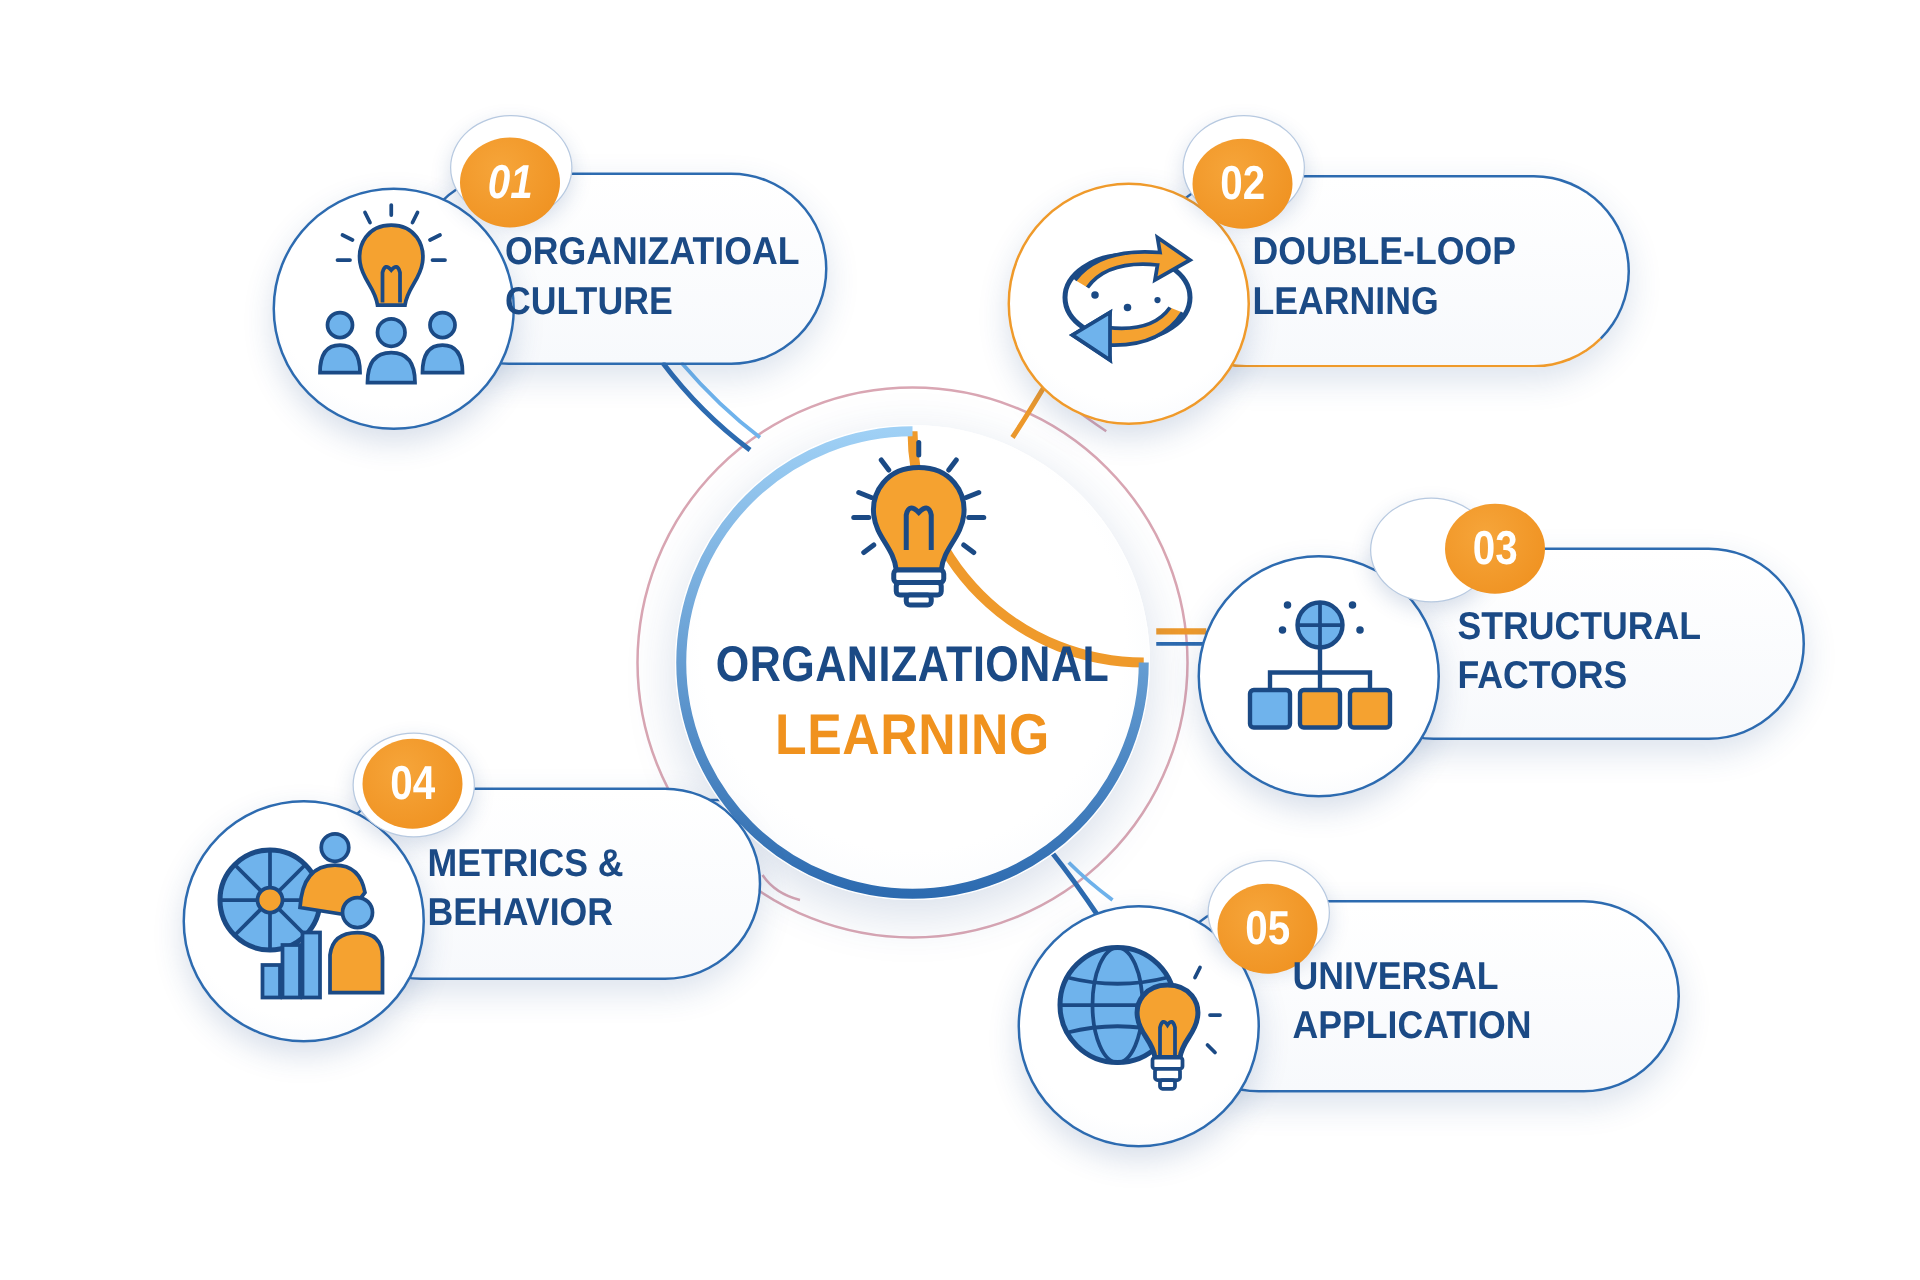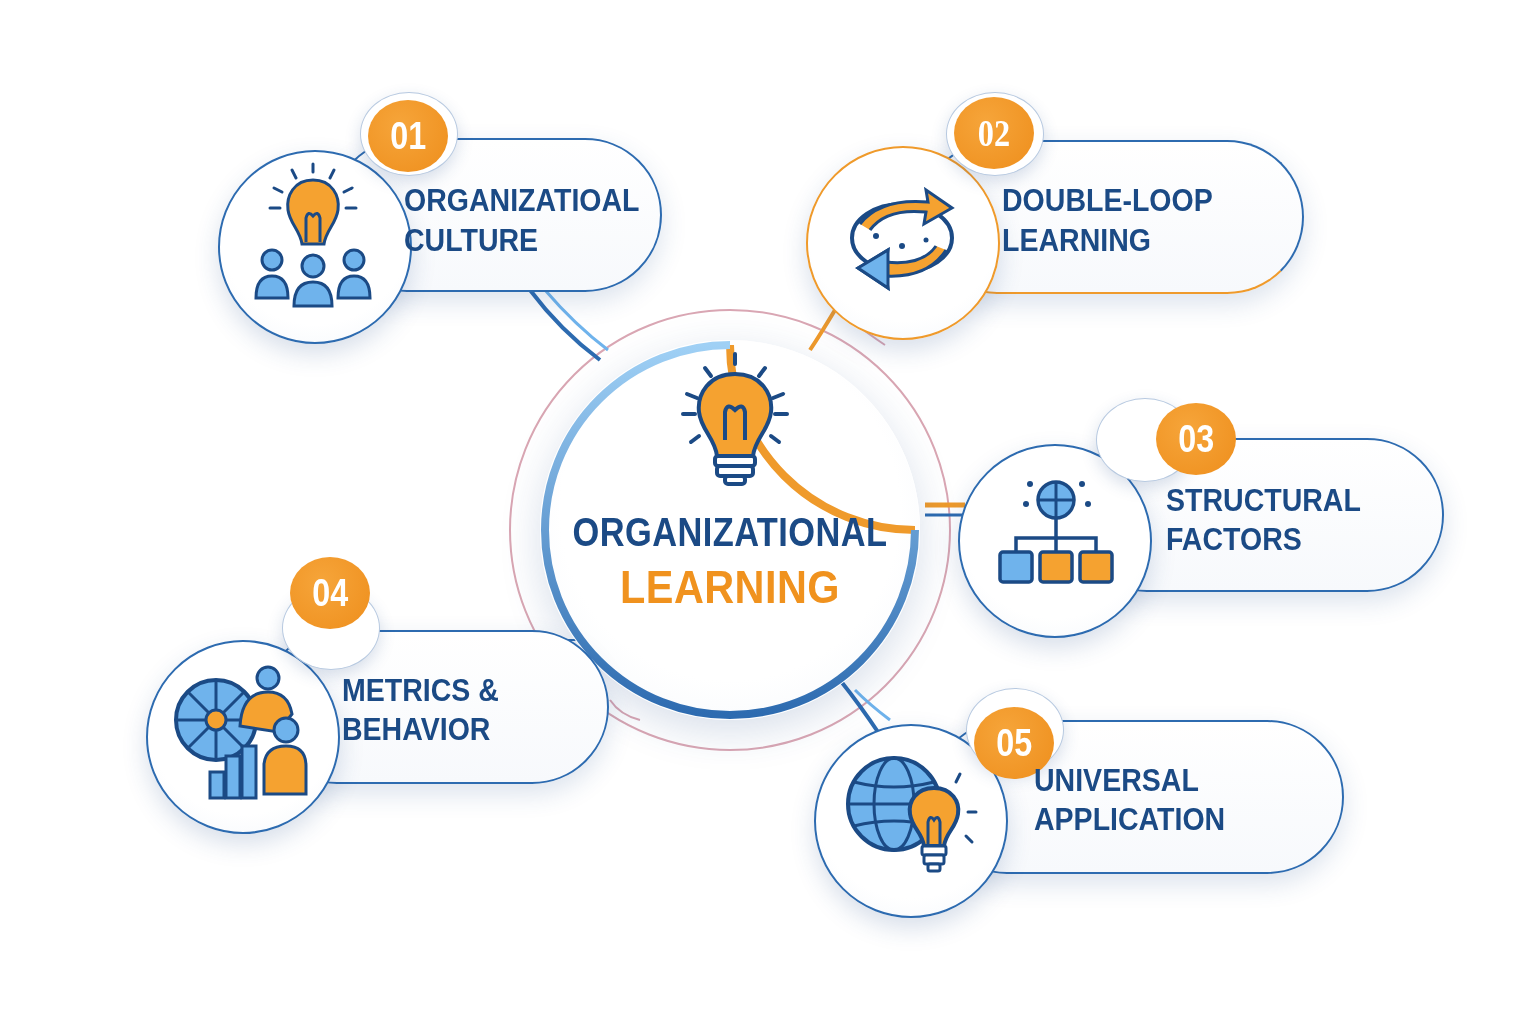"01" div.badge { font-style: none -> italic; top: 100px -> 110px }
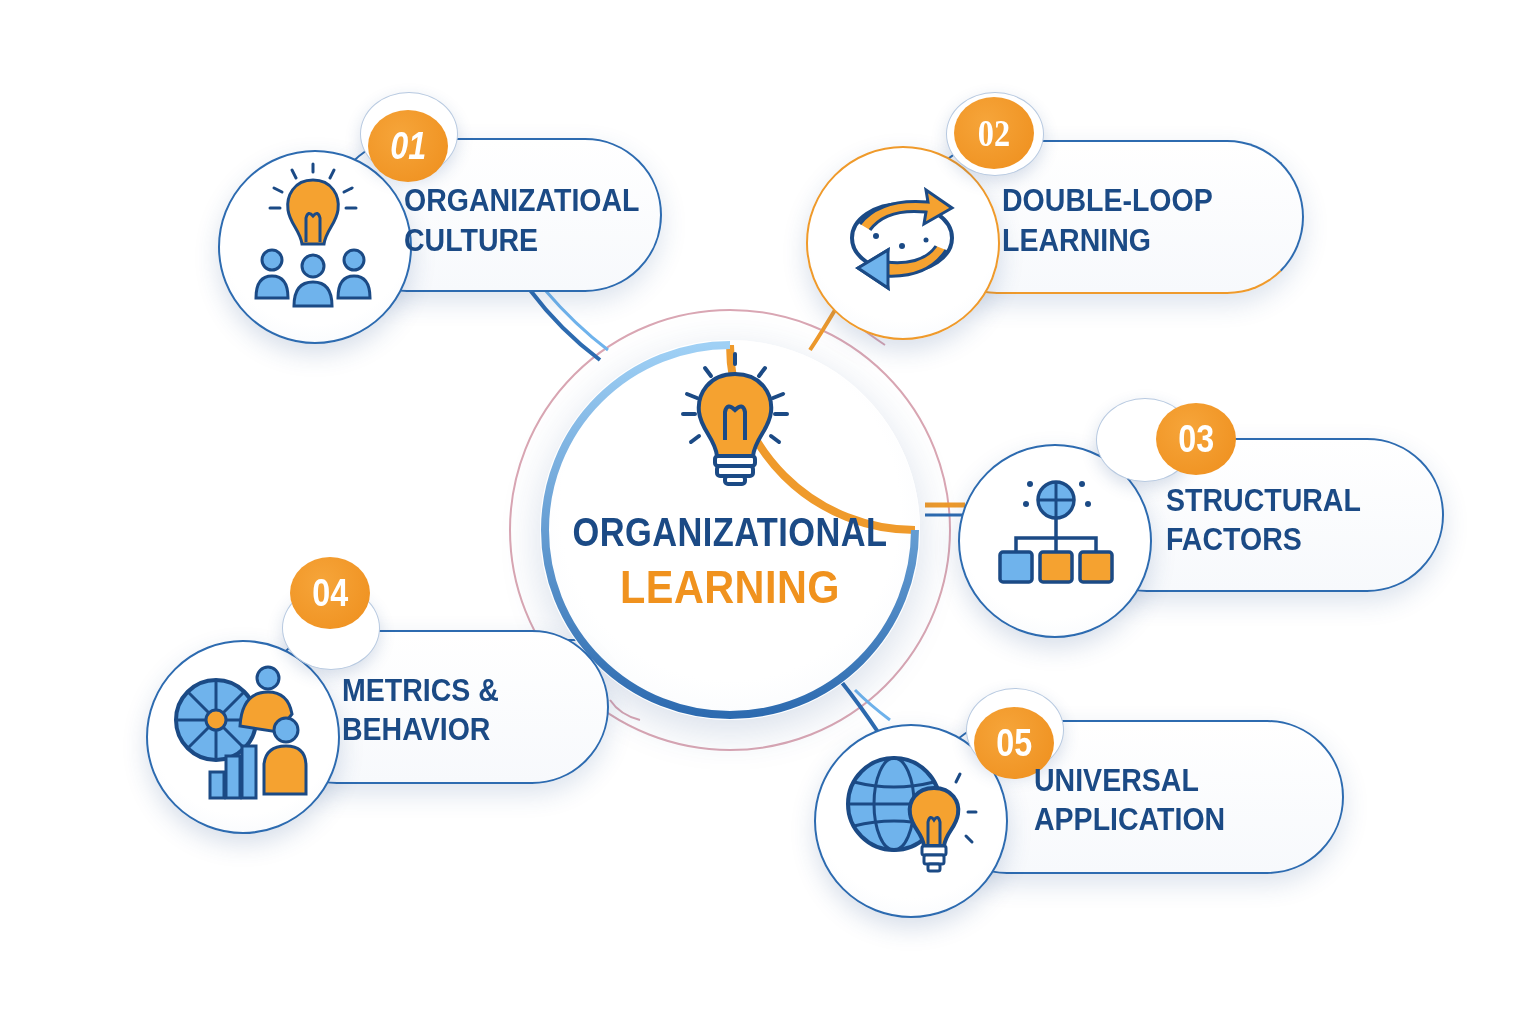"02" div.badge { font-family: Liberation Serif, serif -> none; top: 97px -> 111px }
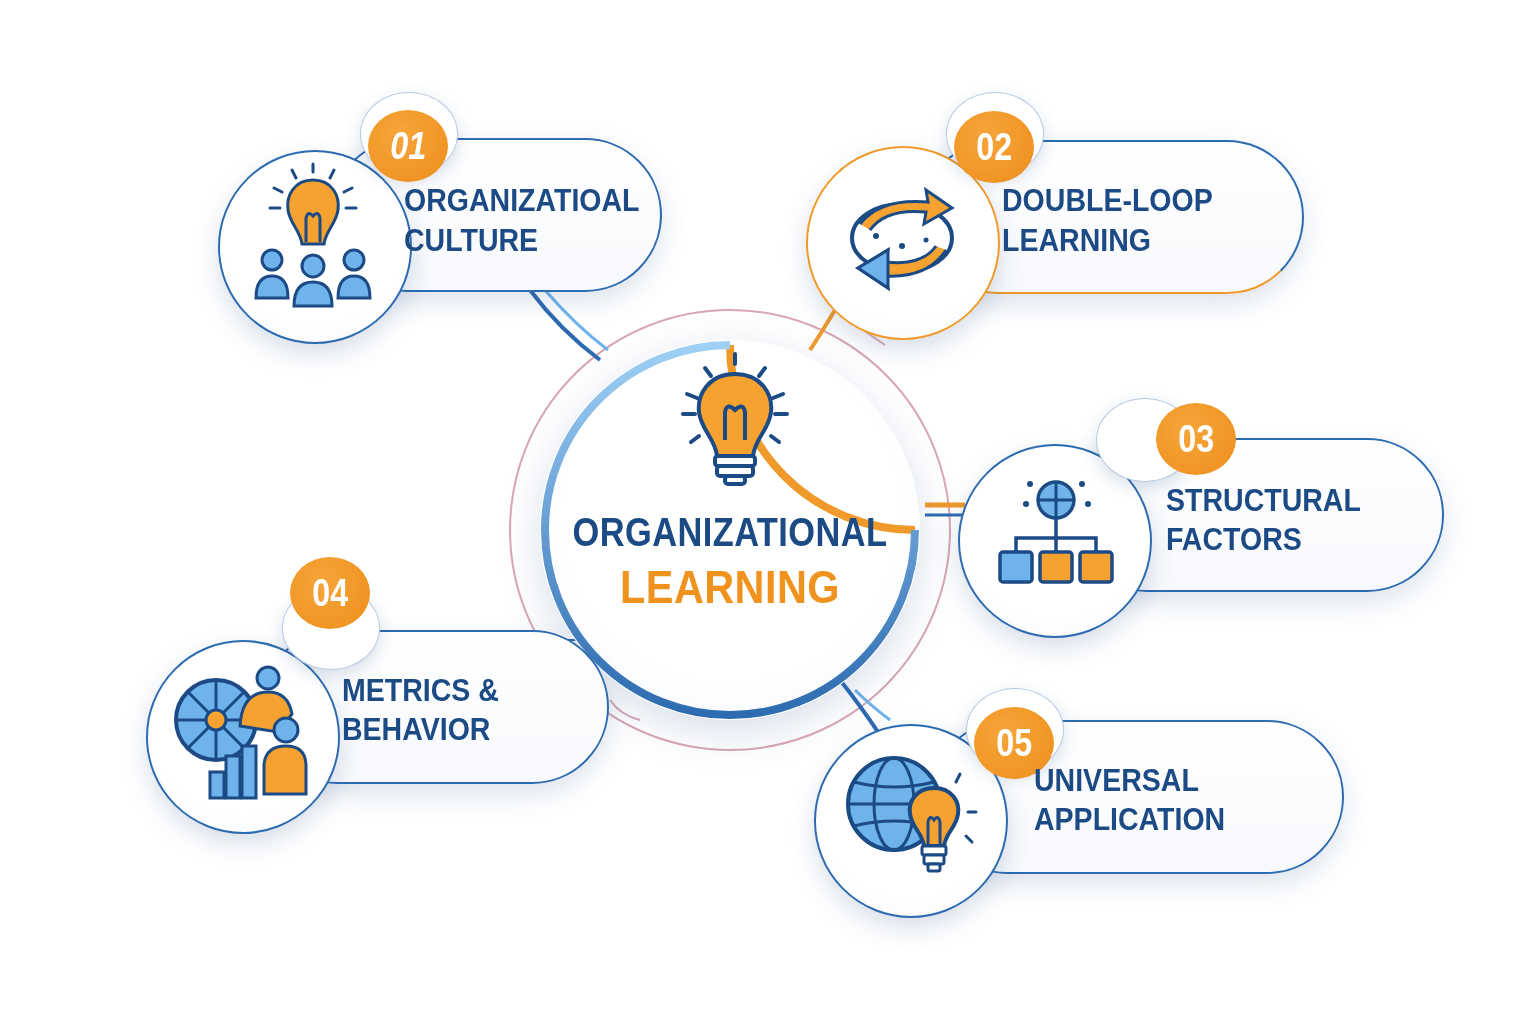"04" div.badge { top: 557px -> 591px }
